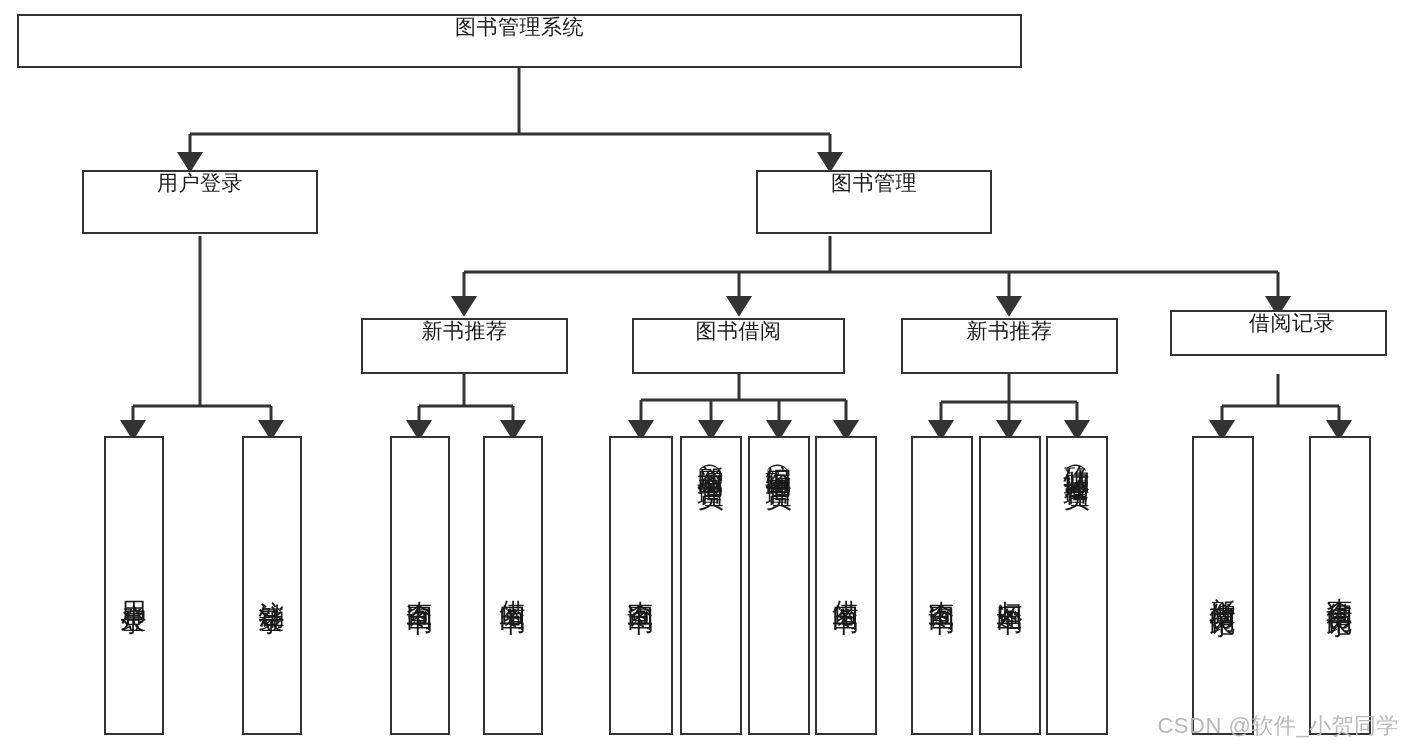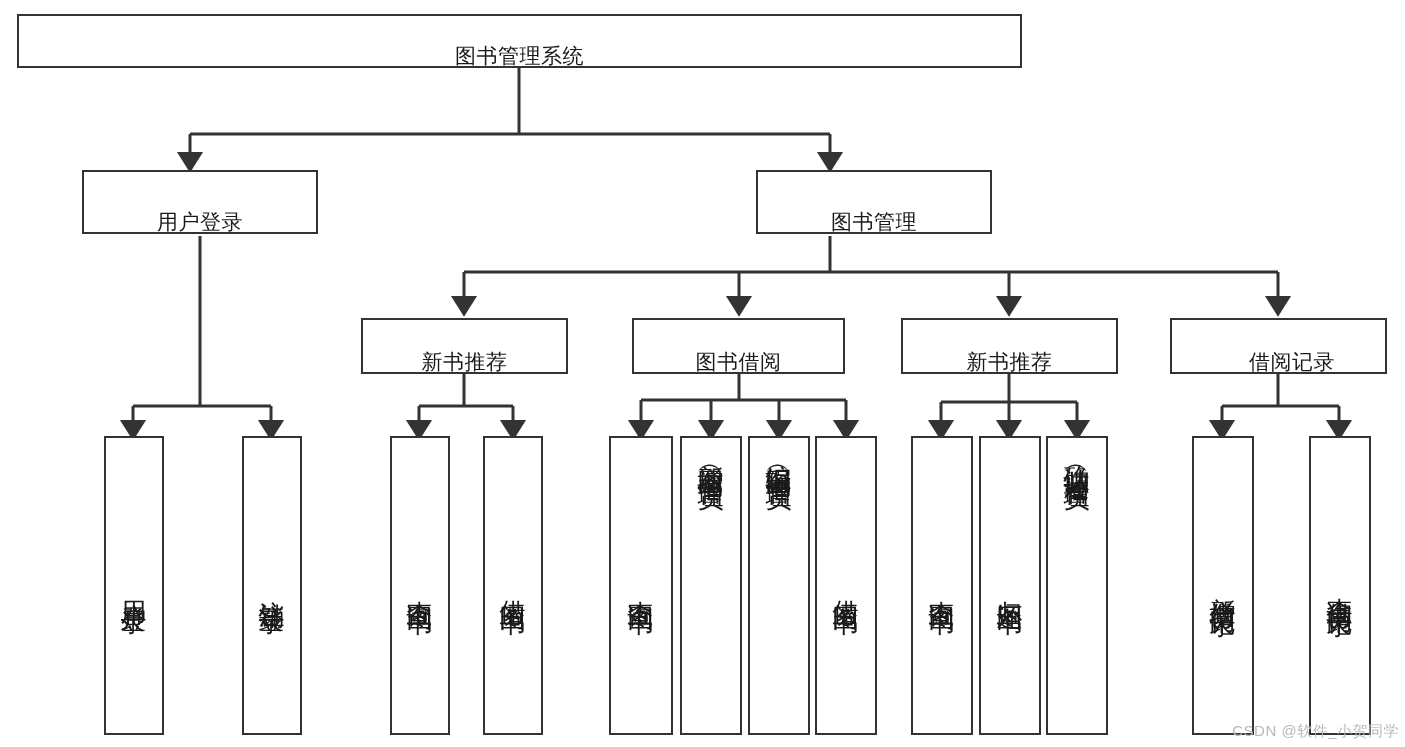"图书管理系统" .node { align-items: flex-end -> flex-start }
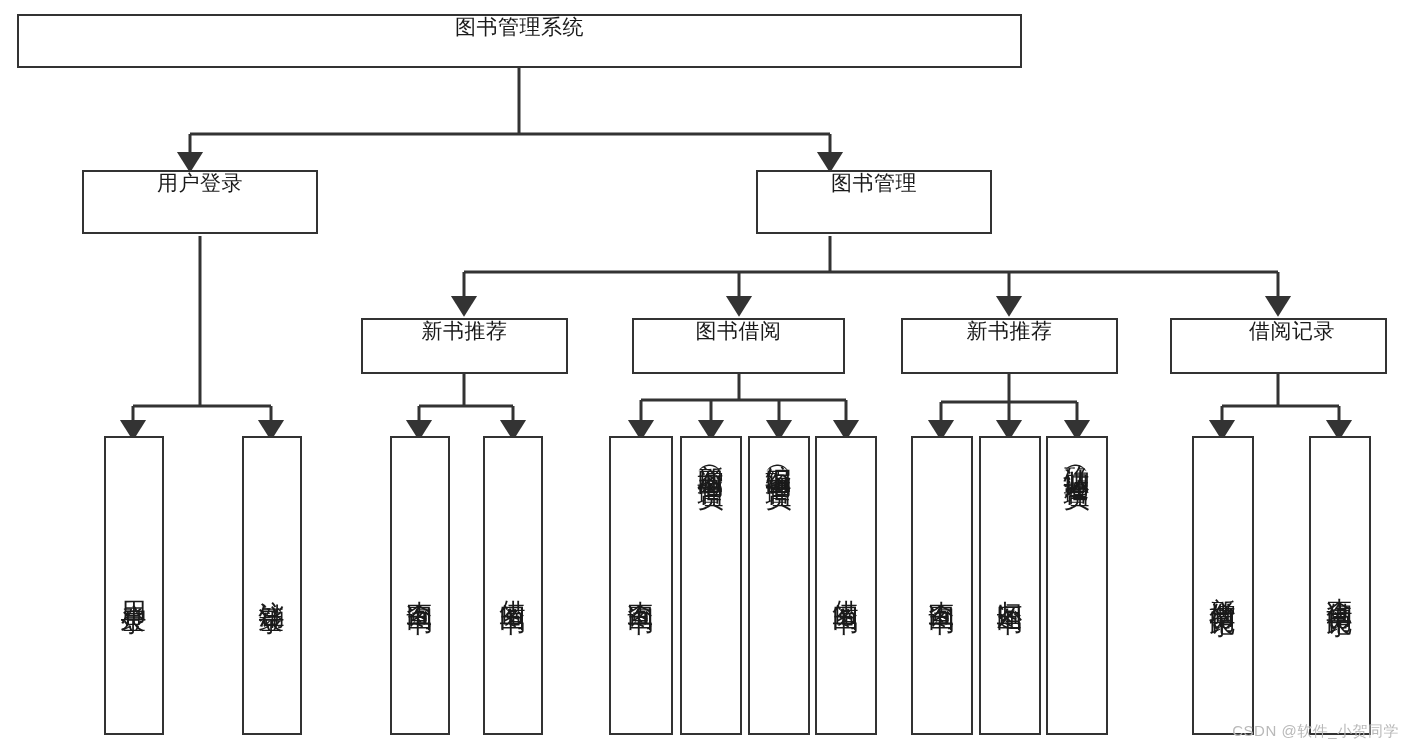"借阅记录" div.node { height: 56px -> 46px; top: 318px -> 310px }
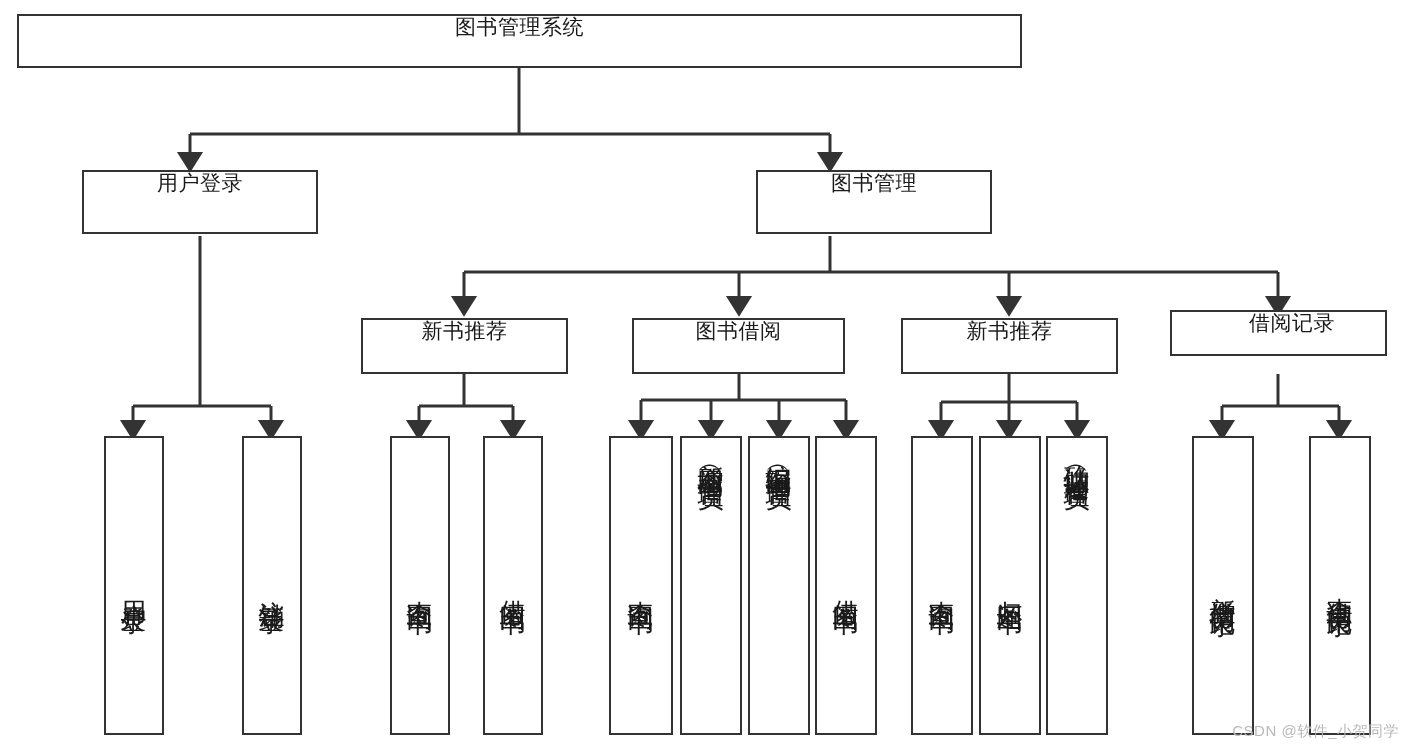"CSDN @软件_小贺同学" #watermark { font-size: 15px -> 22px }
